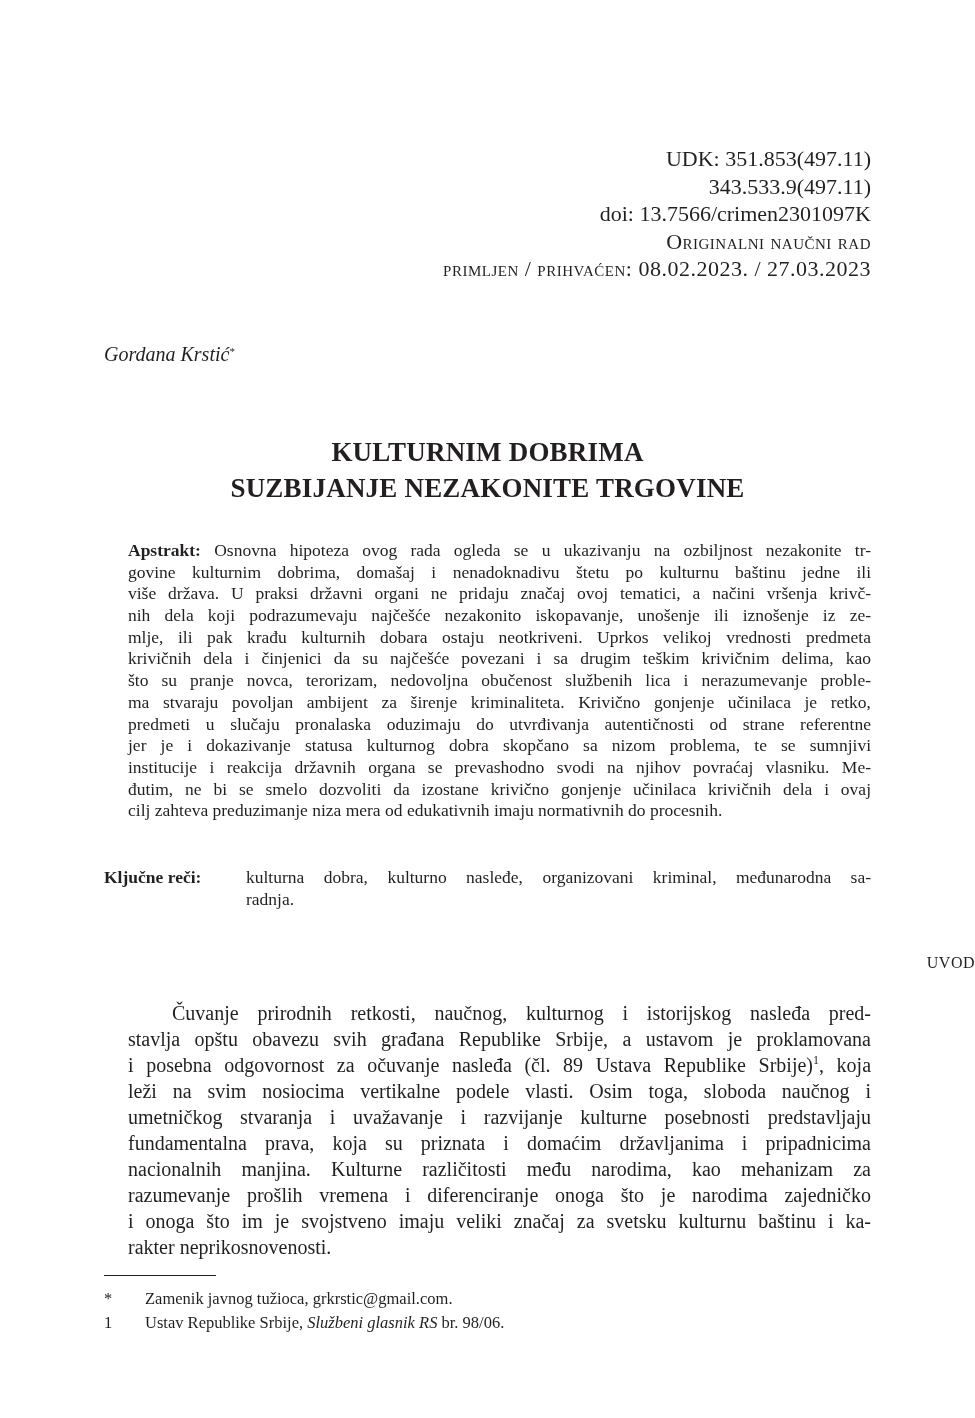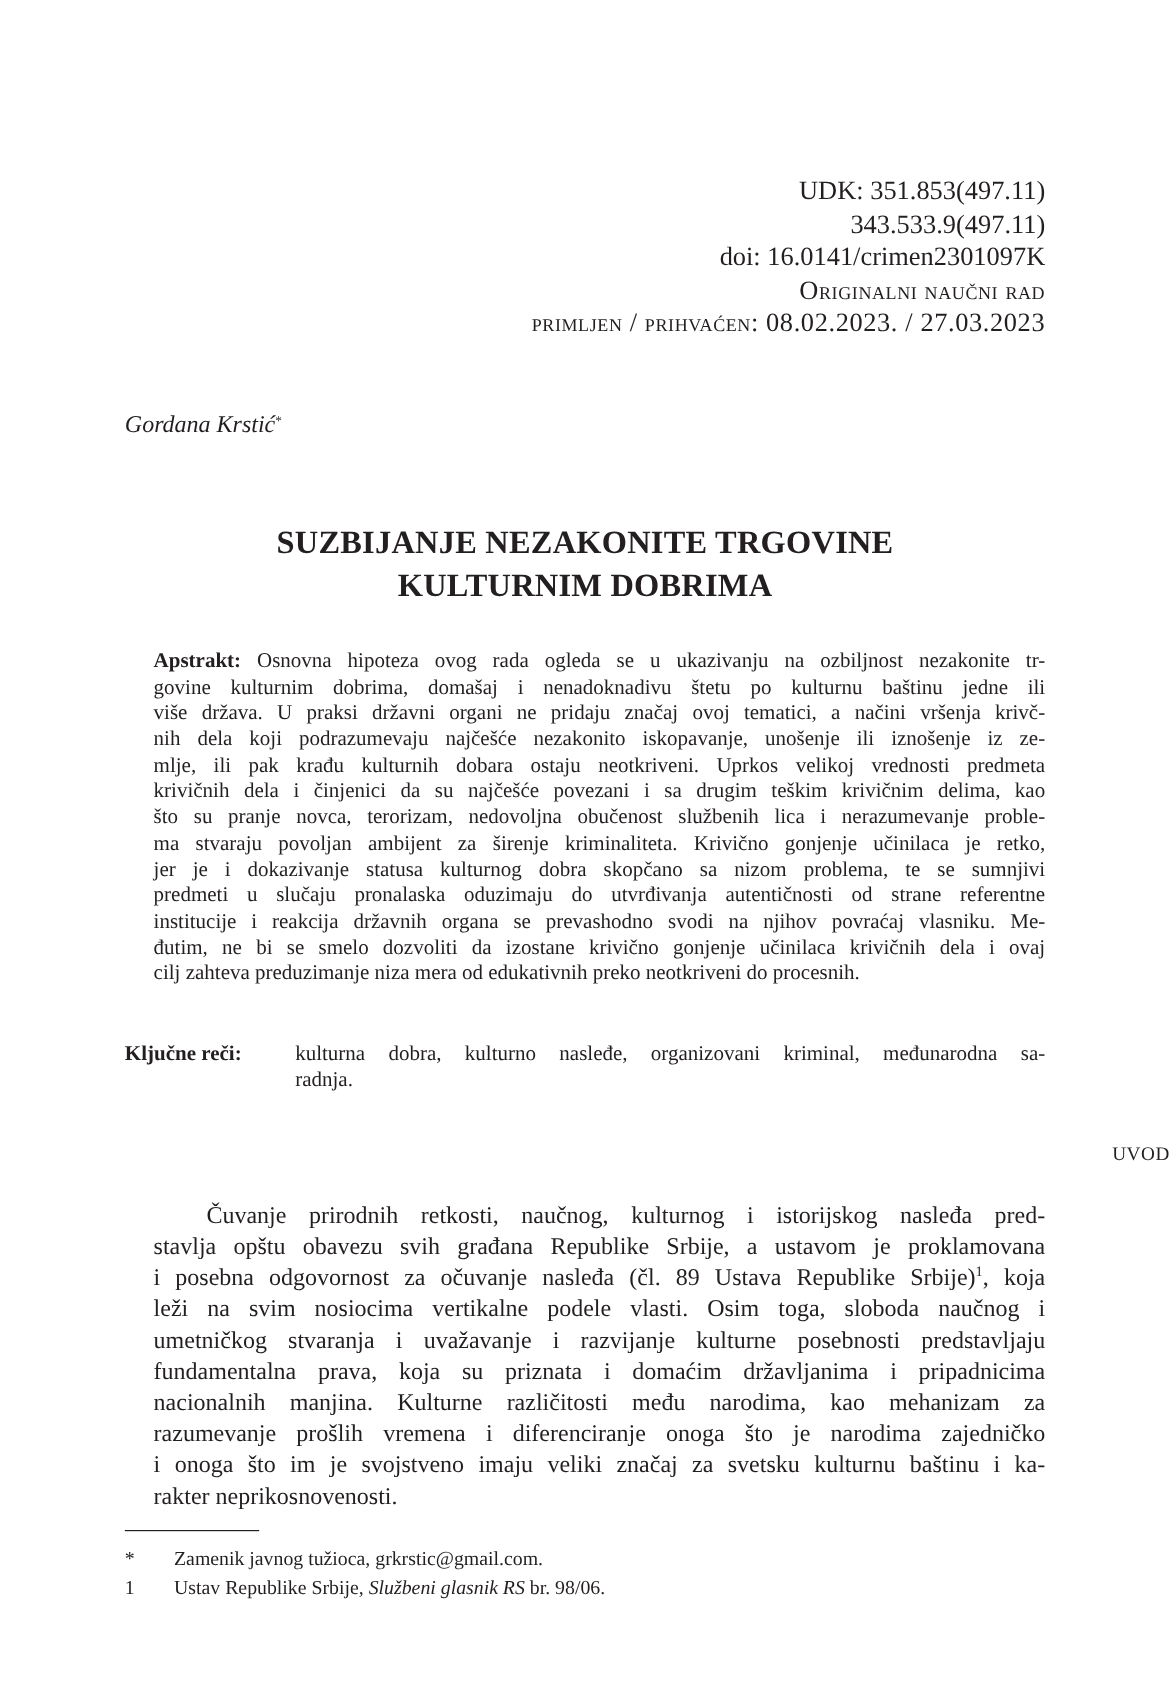"doi: 16.0141/crimen2301097K" div { text: 16.0141/crimen2301097K -> 13.7566/crimen2301097K }
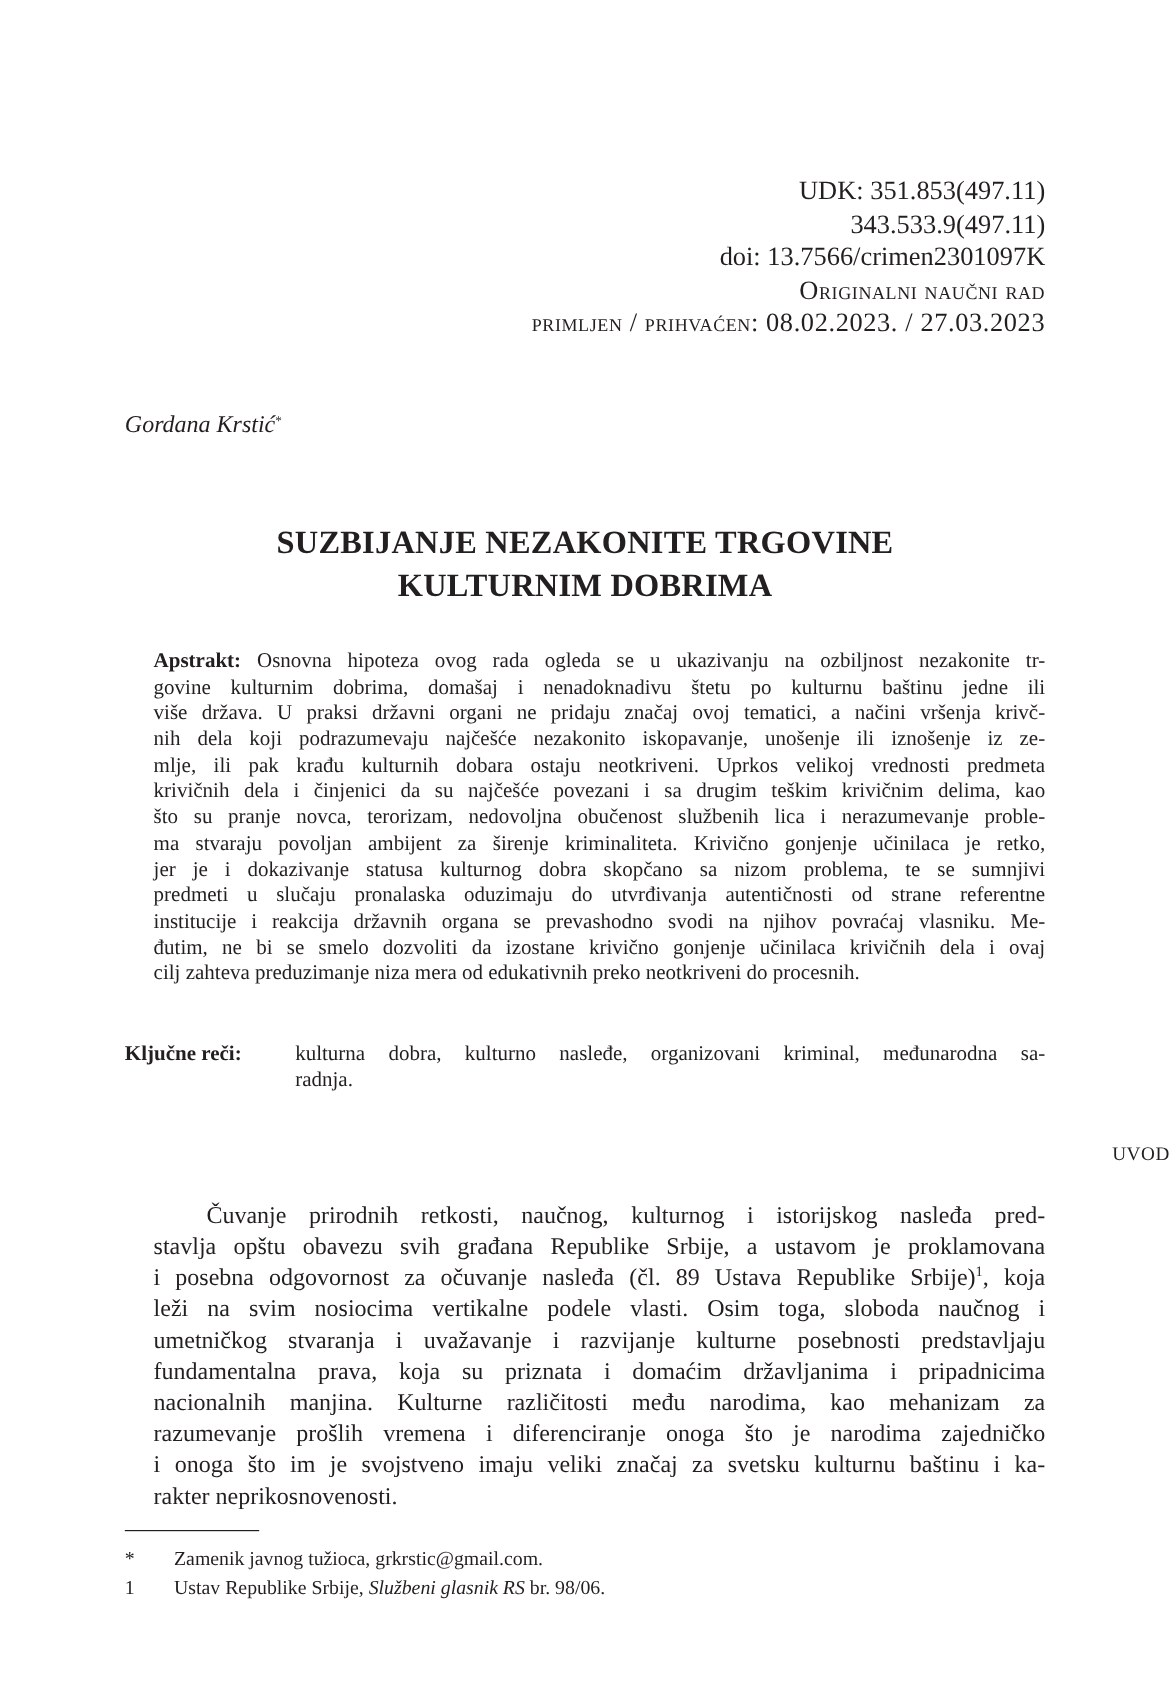"SUZBIJANJE NEZAKONITE TRGOVINE" div { order: before "KULTURNIM DOBRIMA" -> after "KULTURNIM DOBRIMA" }
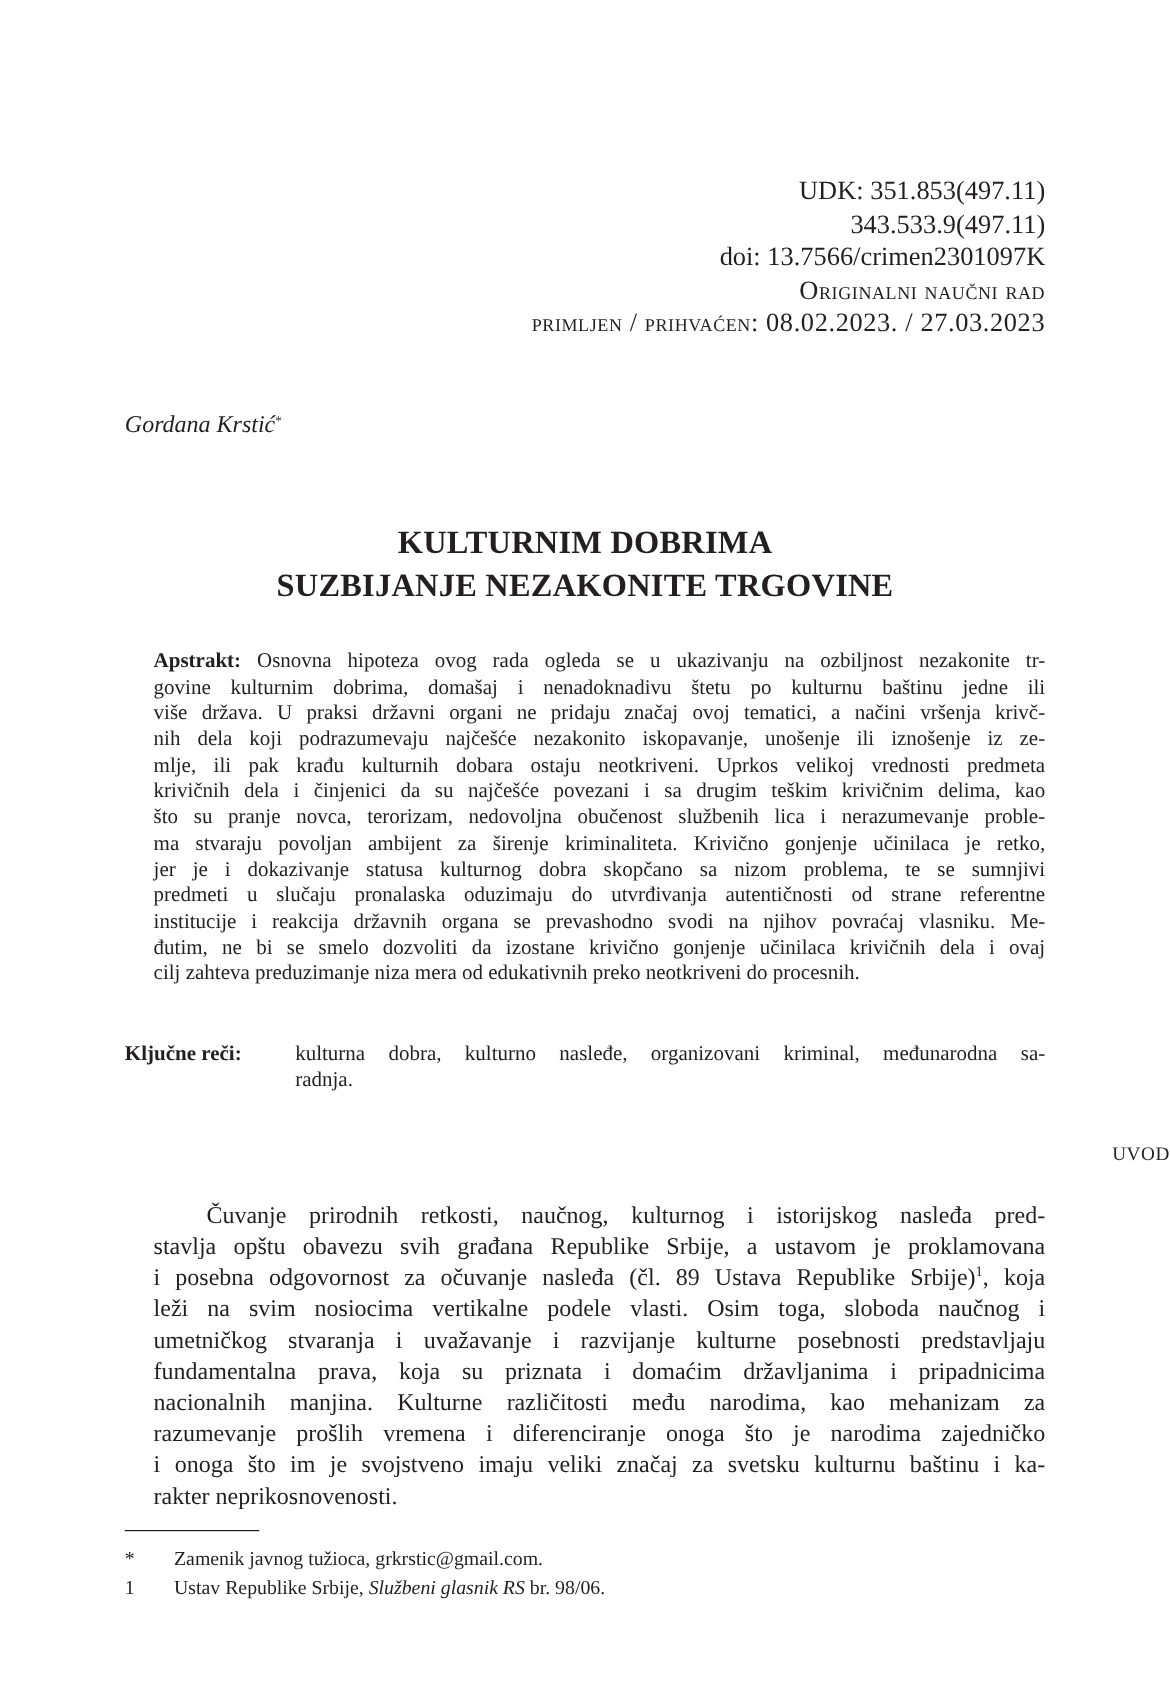"jer je i dokazivanje statusa" span.line { order: before "predmeti u slučaju pronalaska oduzimaju" -> after "predmeti u slučaju pronalaska oduzimaju" }
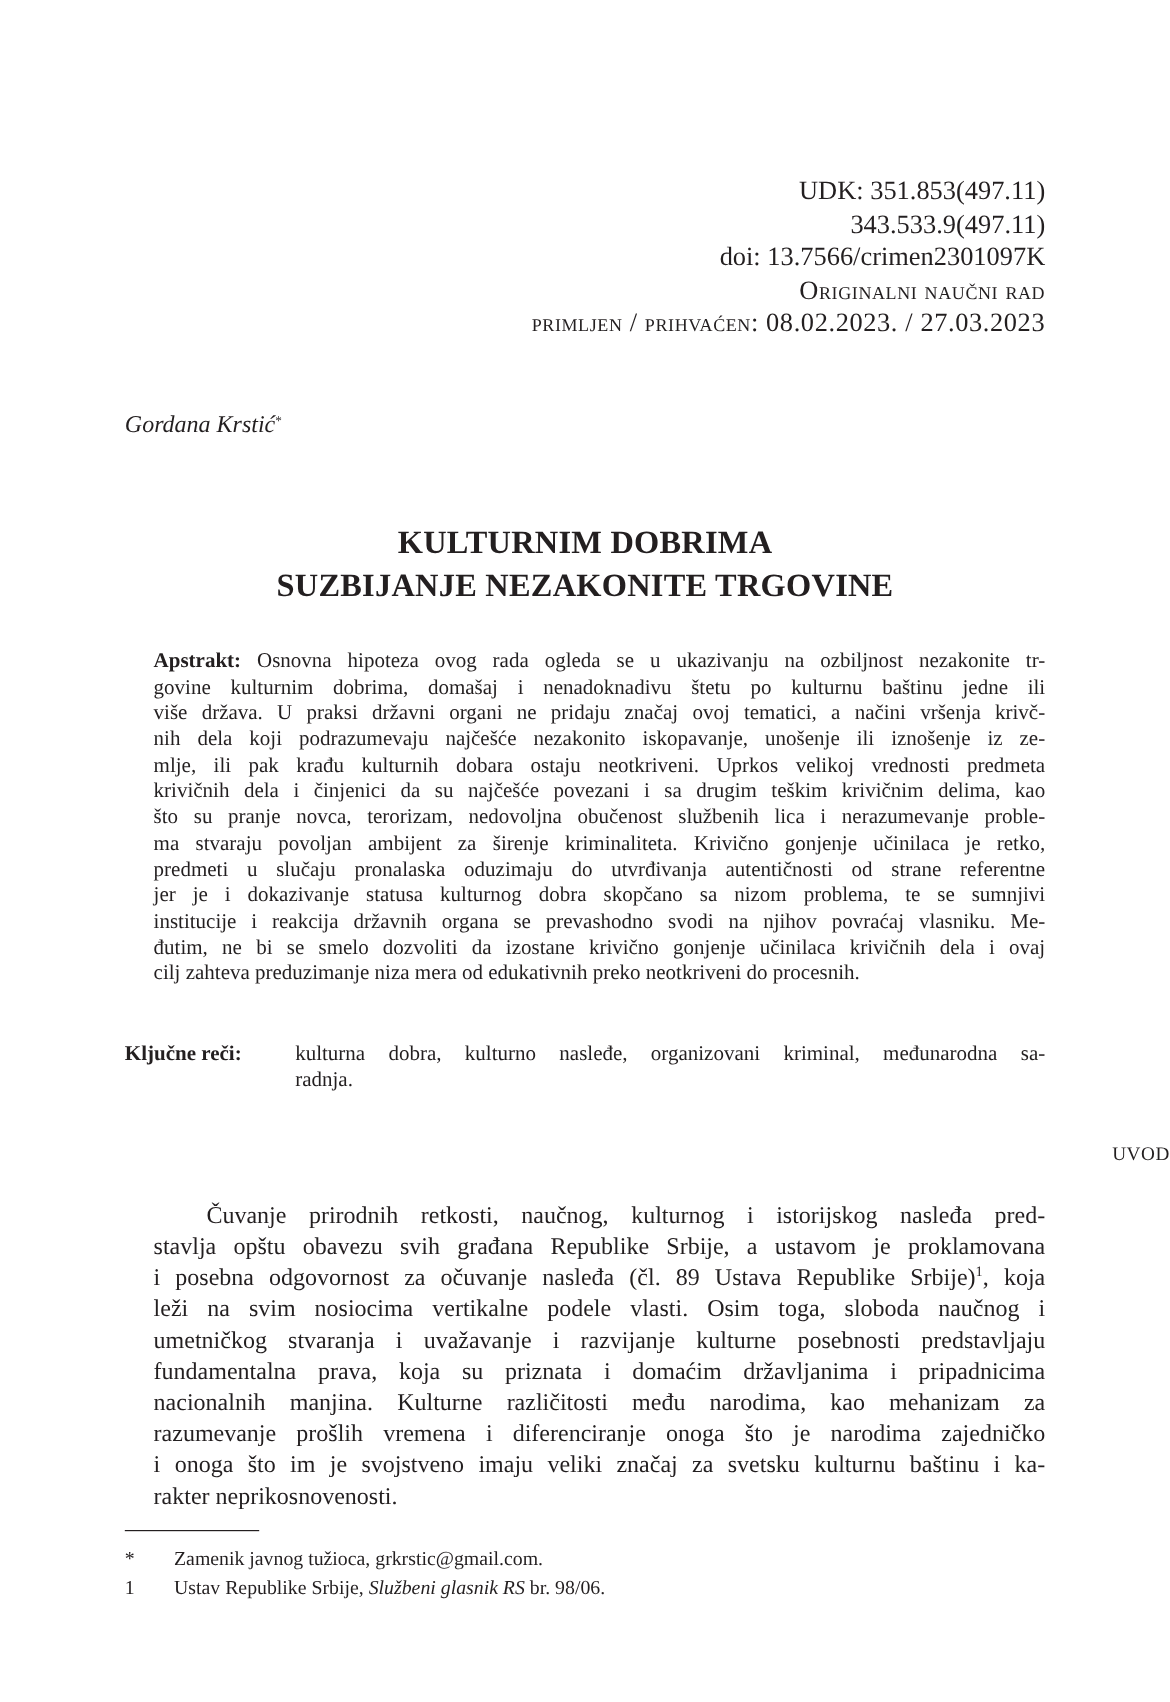"cilj zahteva preduzimanje niza mera" span.line { text: preko neotkriveni -> imaju normativnih }
